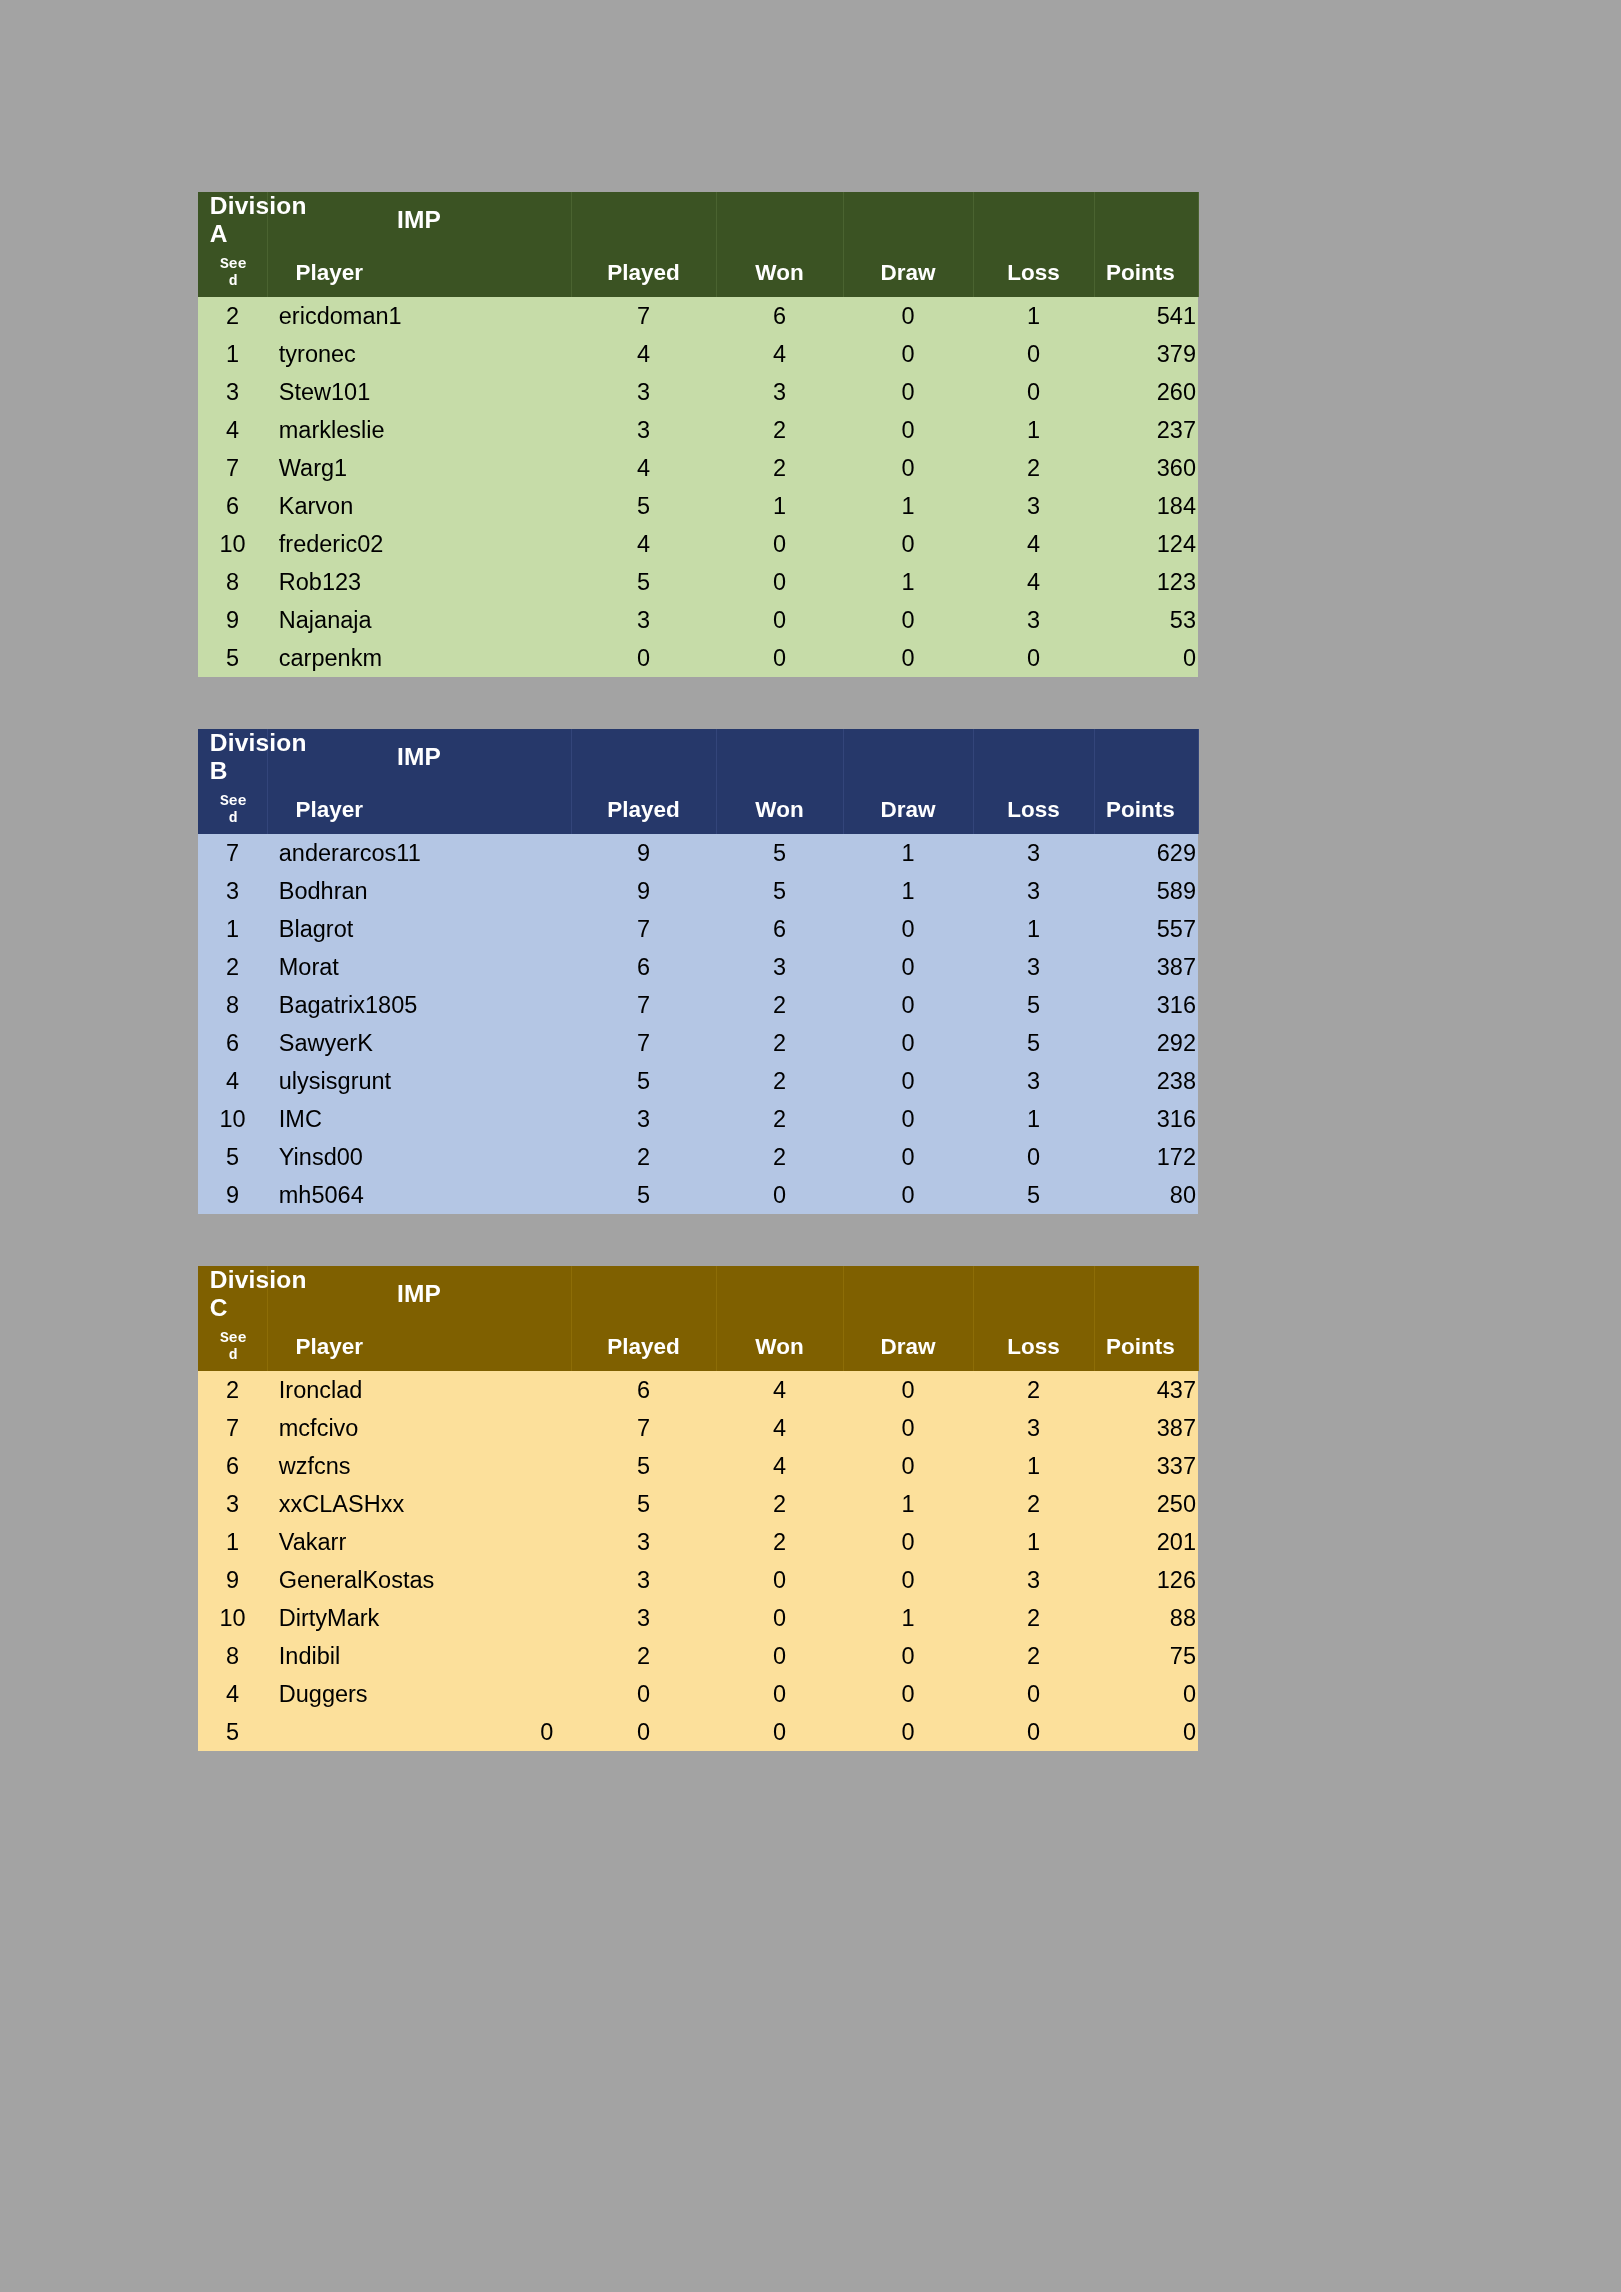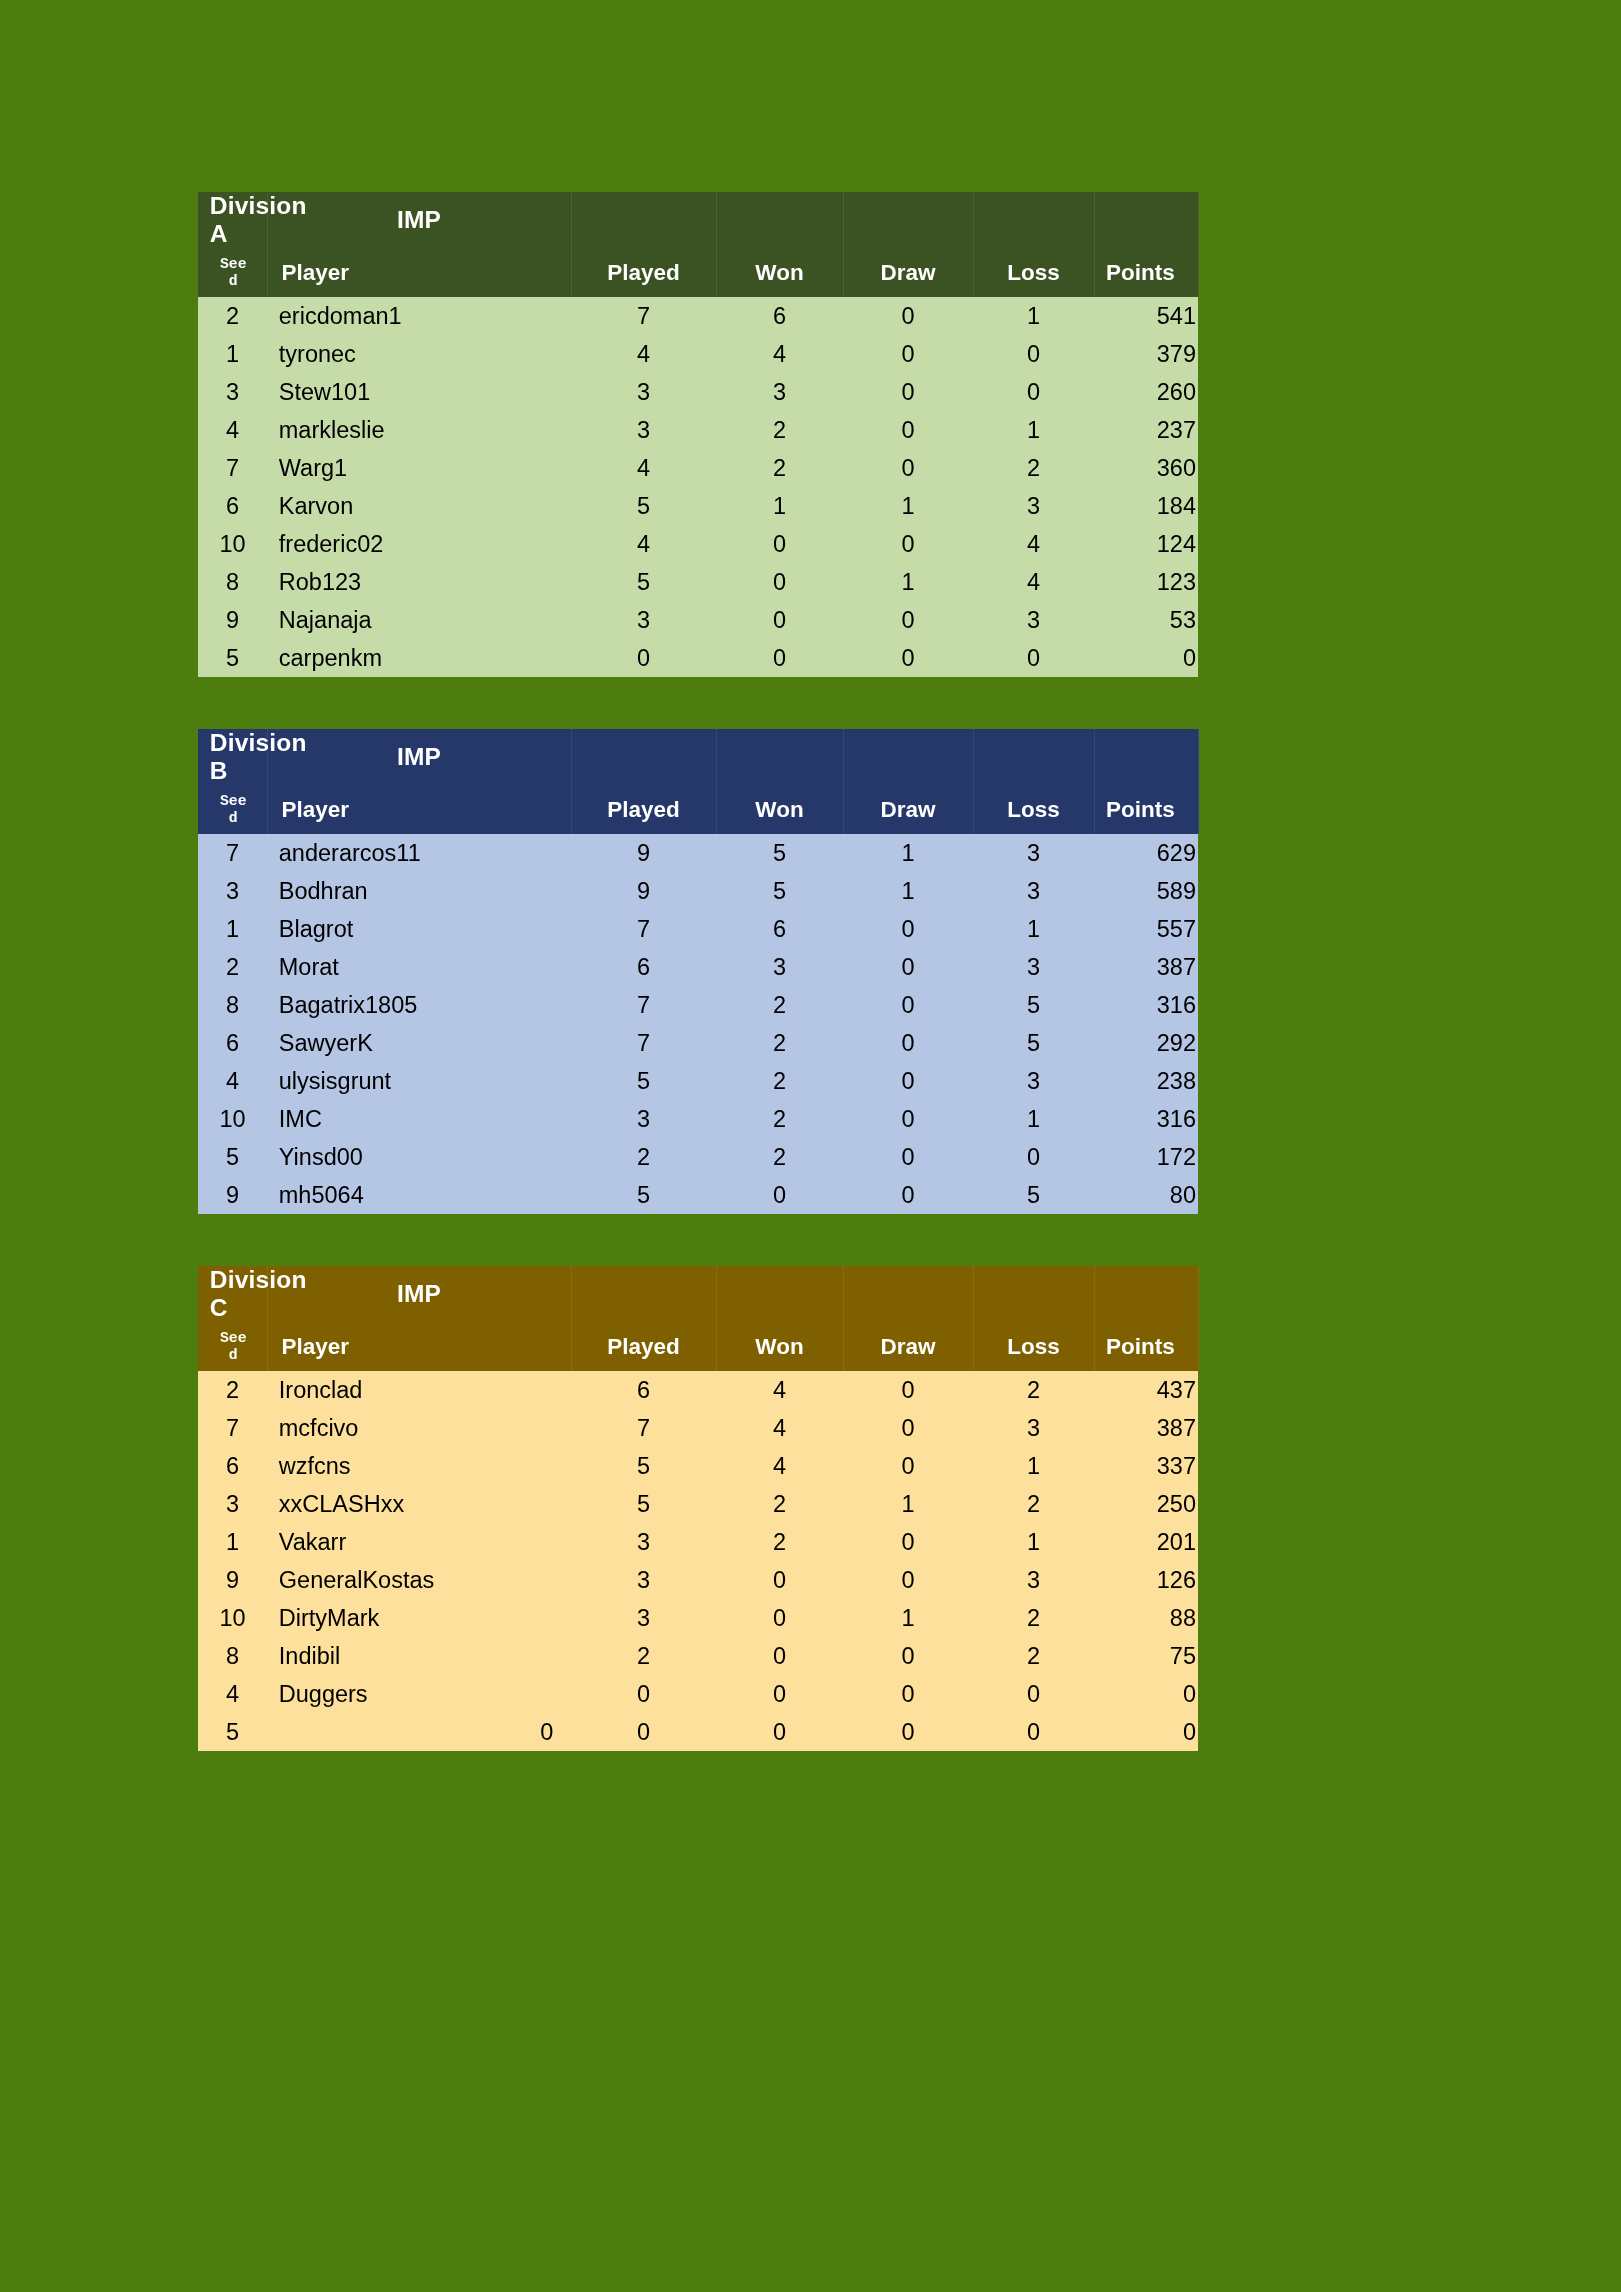"Division A" .page { background: #4d7c0f -> #a3a3a3 }
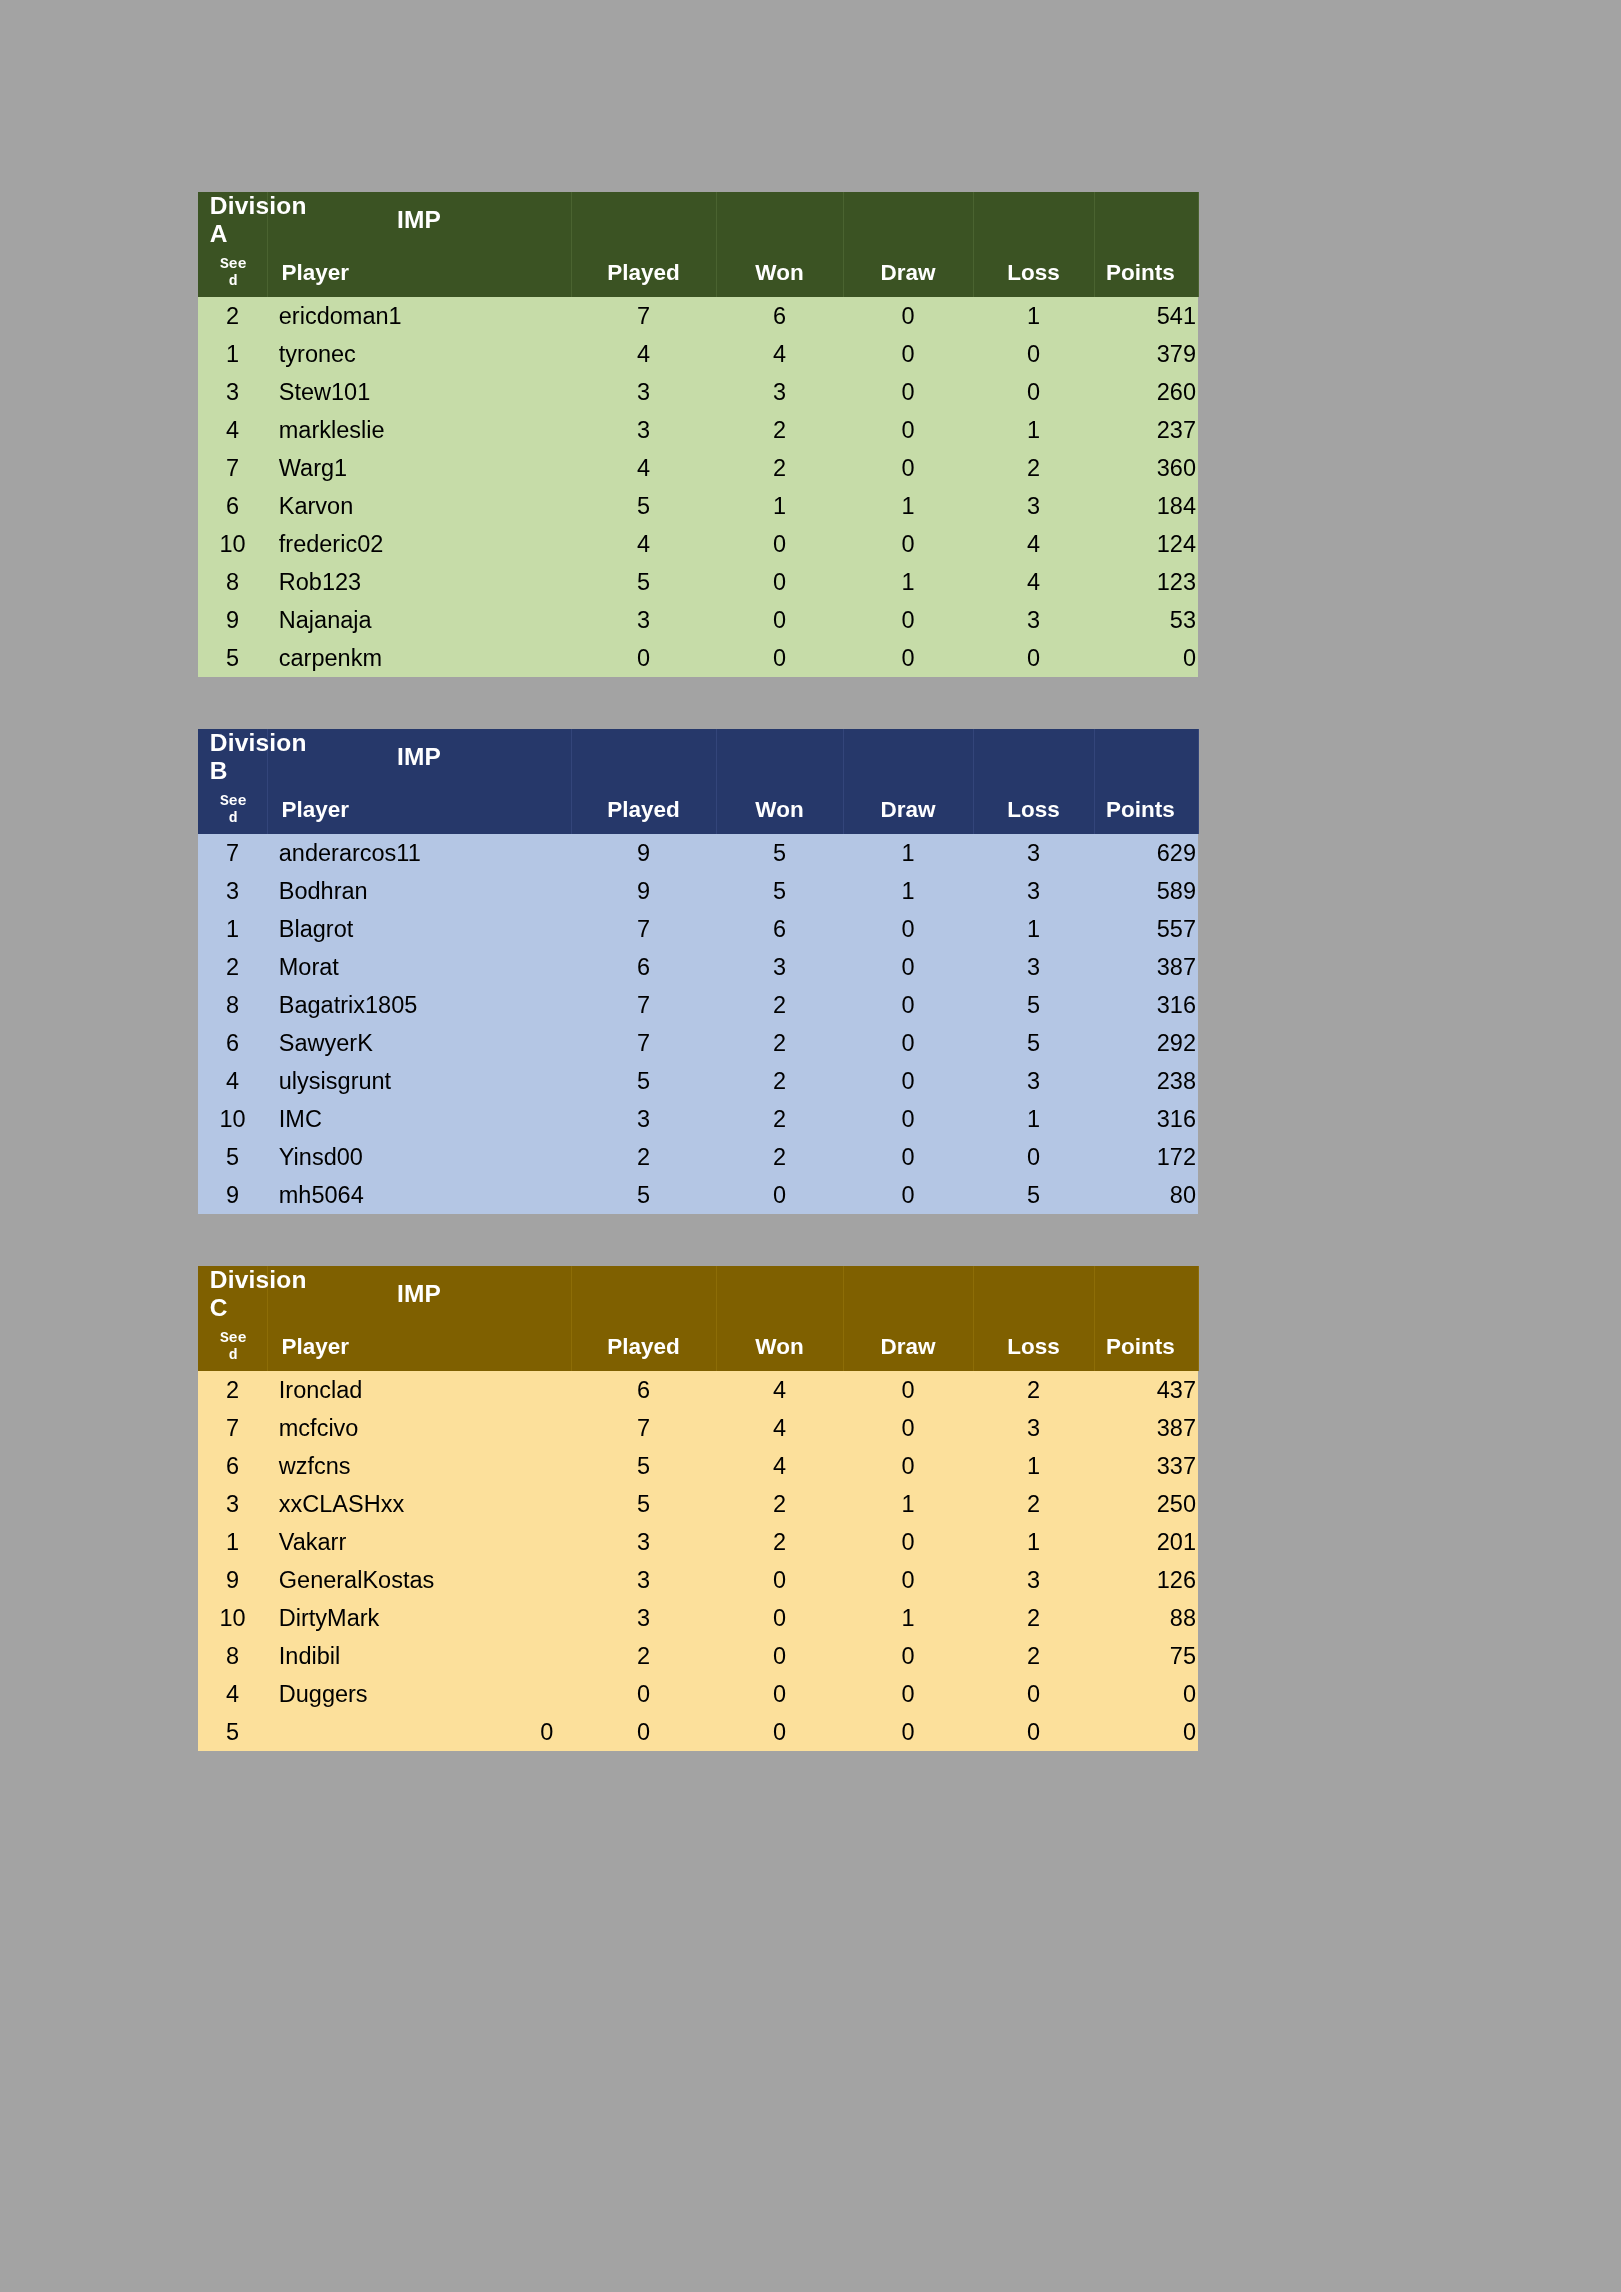"Player" .head-row td.h-player { padding-left: 14px -> 28px }
